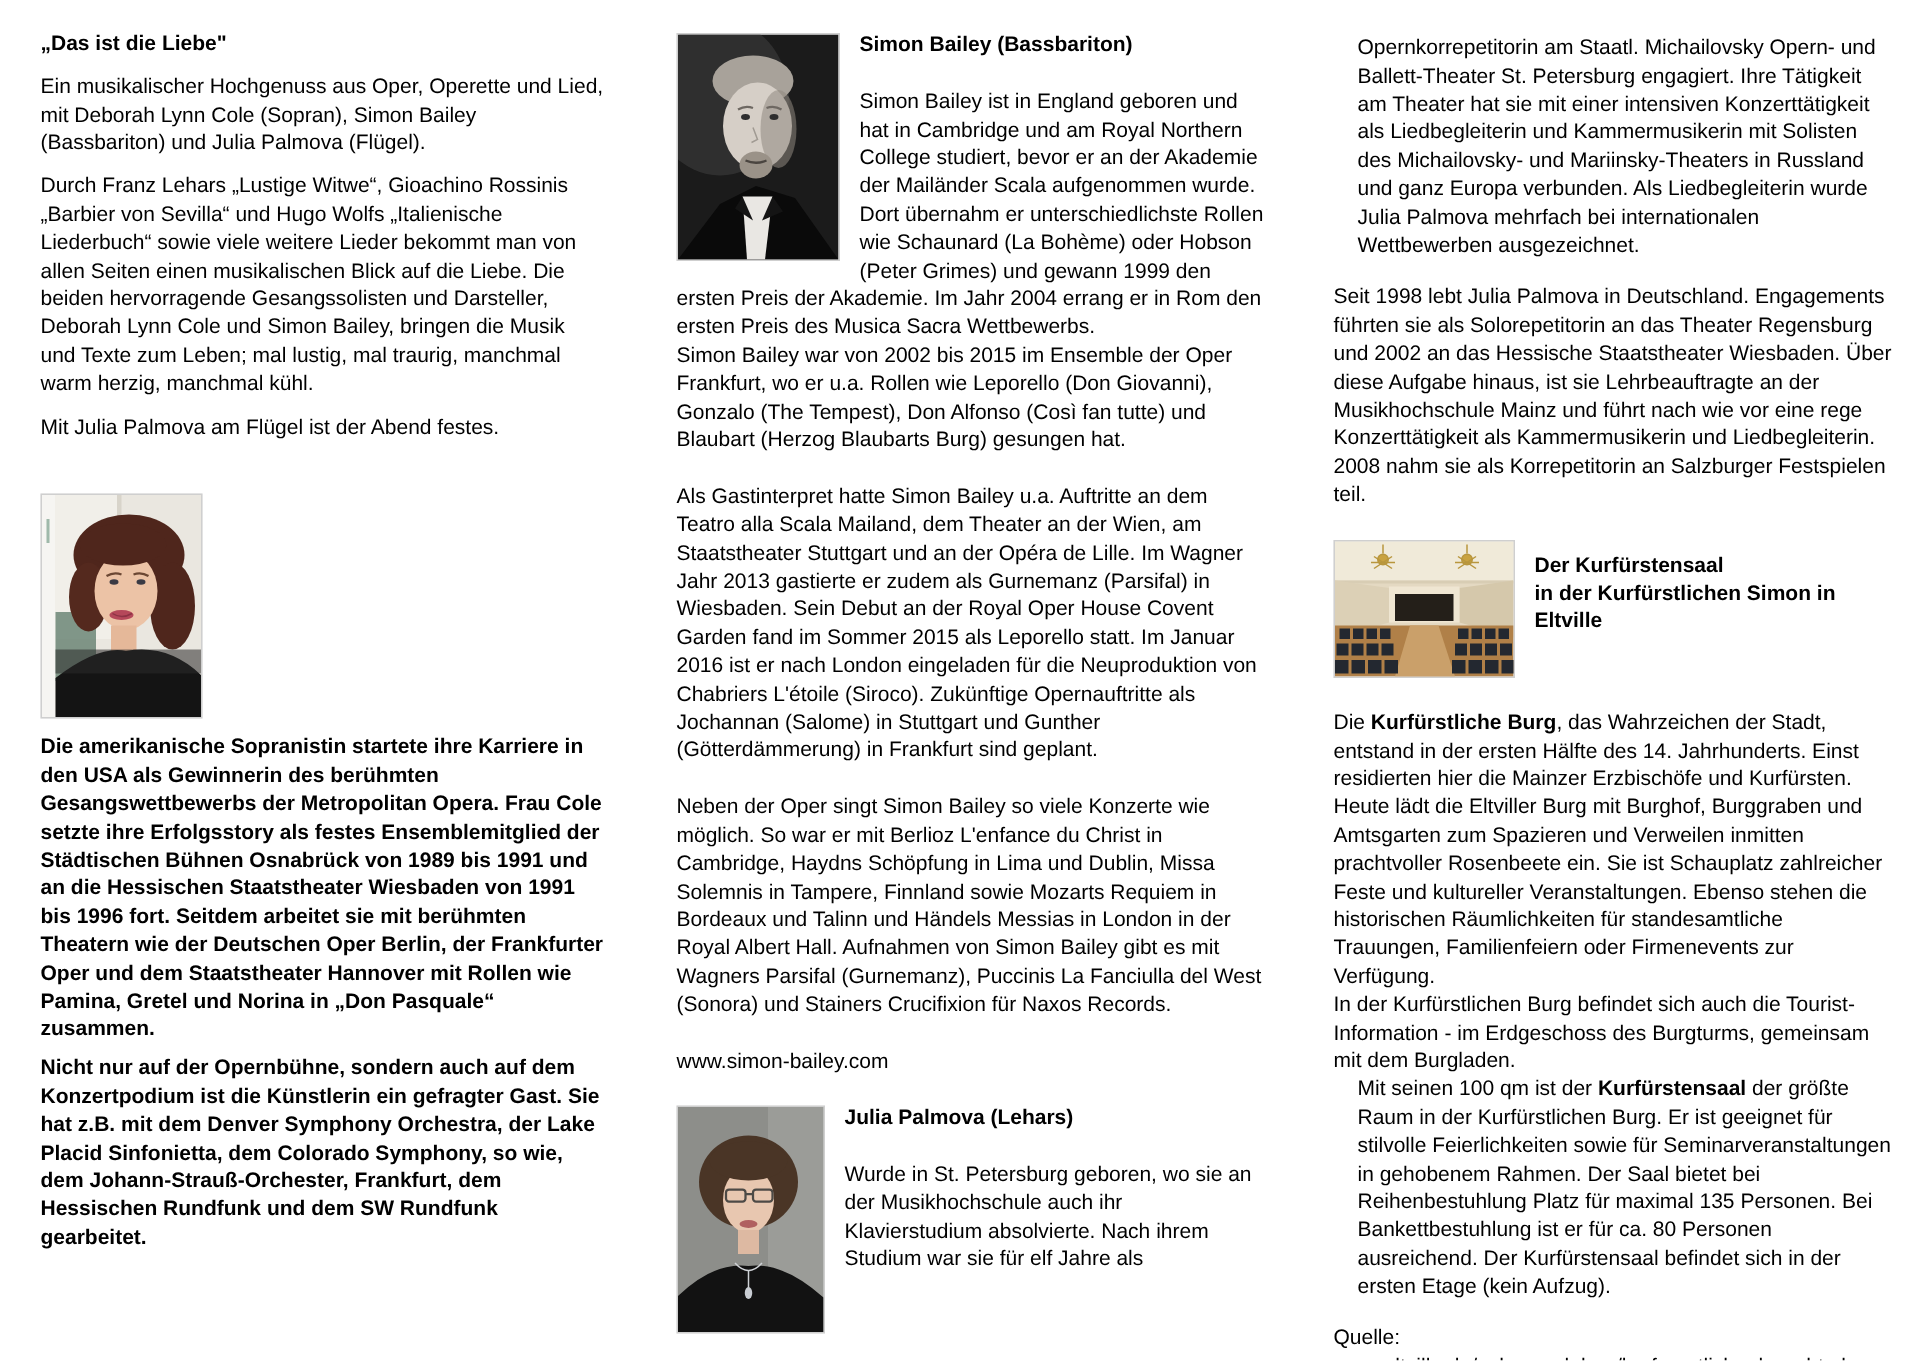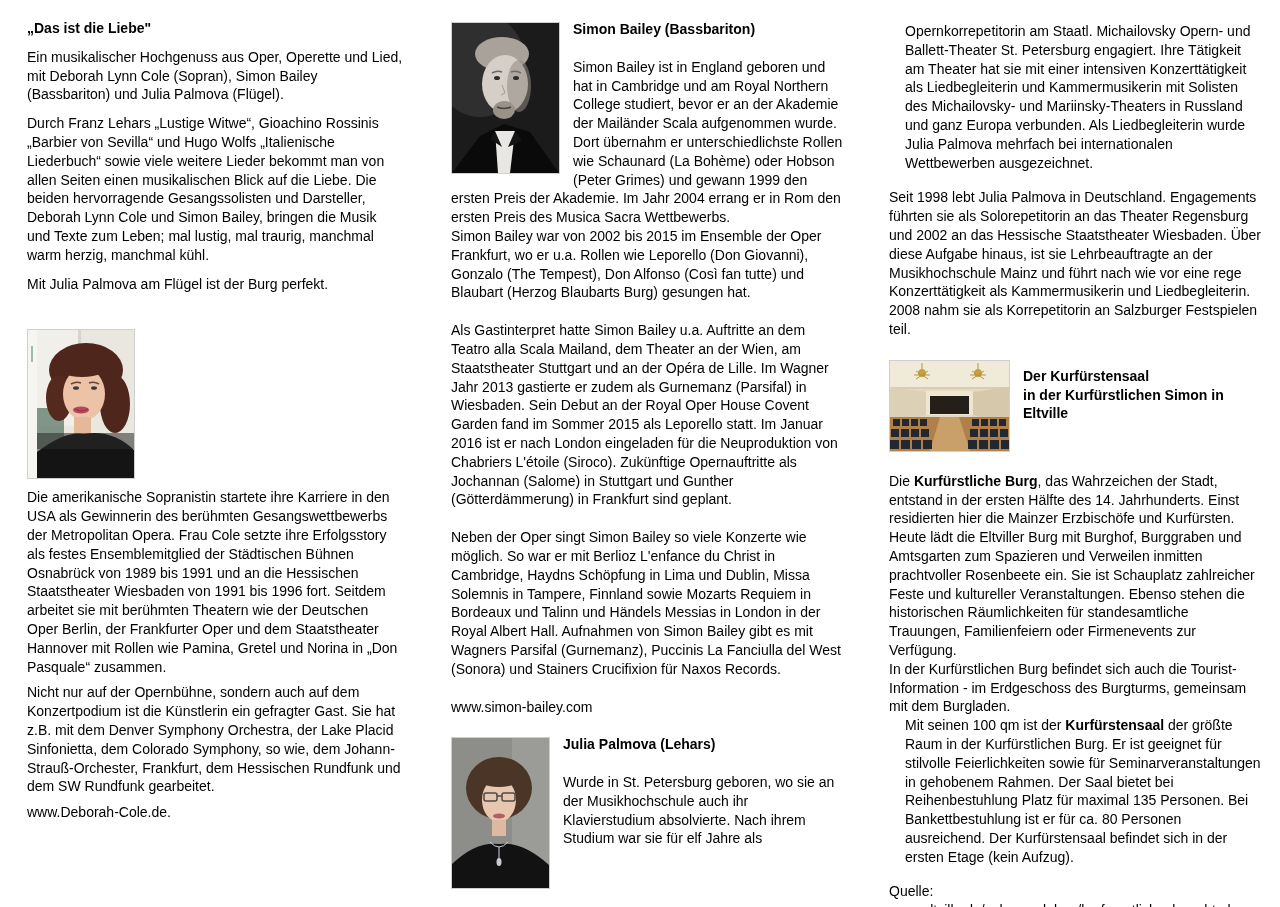"Mit Julia Palmova am Flügel" p.mb10 { text: Burg perfekt -> Abend festes }
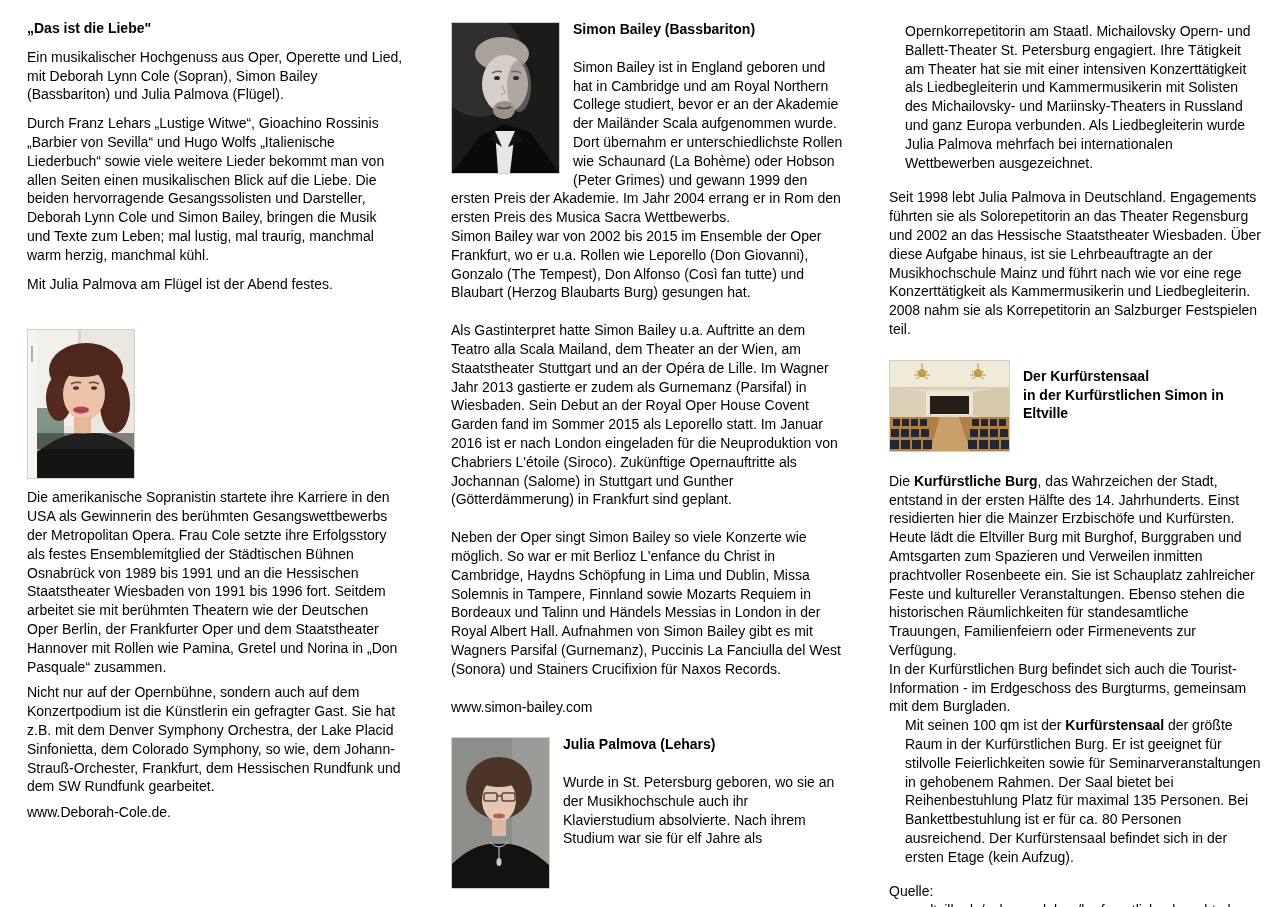"Die amerikanische Sopranistin startete" .mb7 { font-weight: none -> bold }
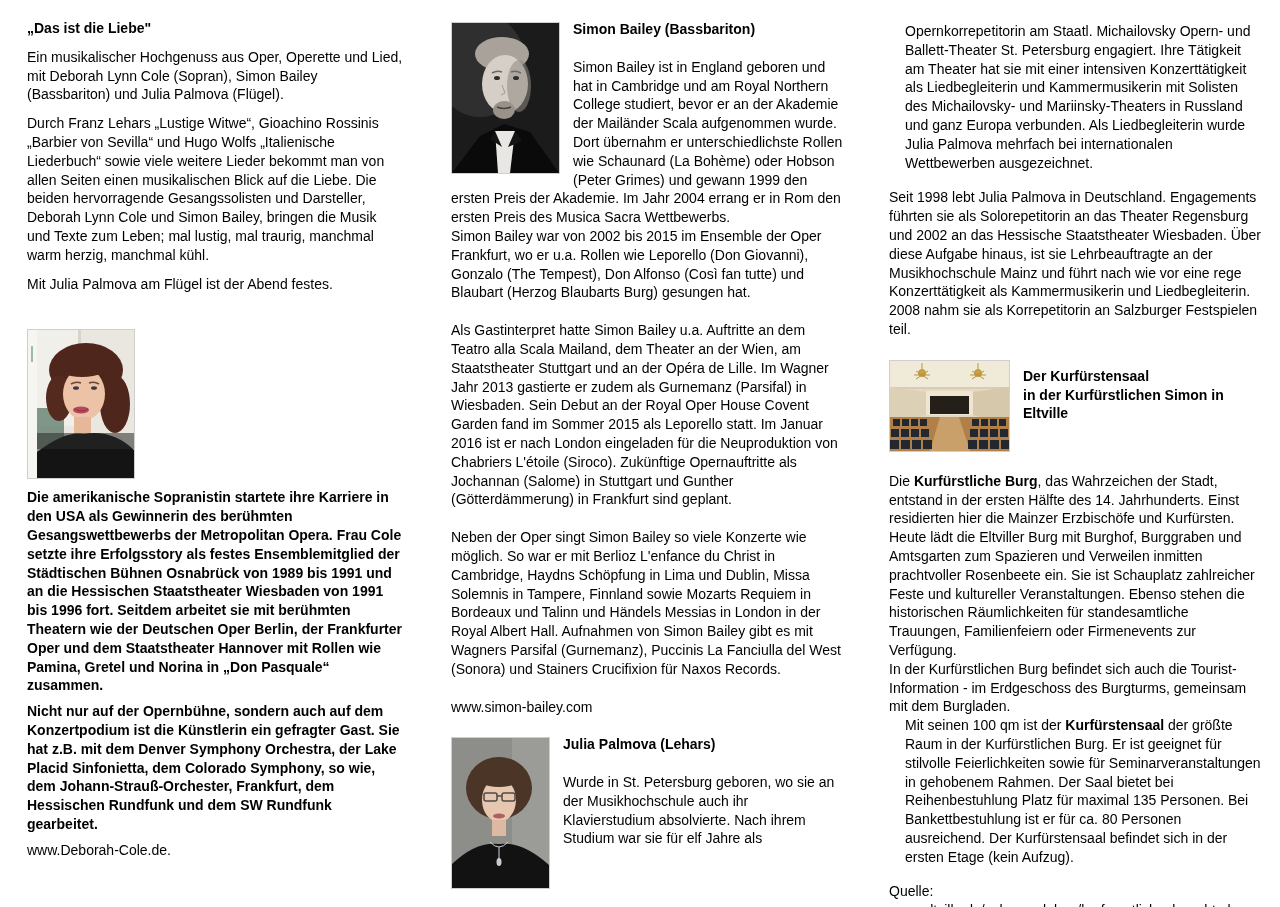"www.Deborah-Cole.de." p.m0 { html: <p>www.Deborah-Cole.de.</p> -> none }
